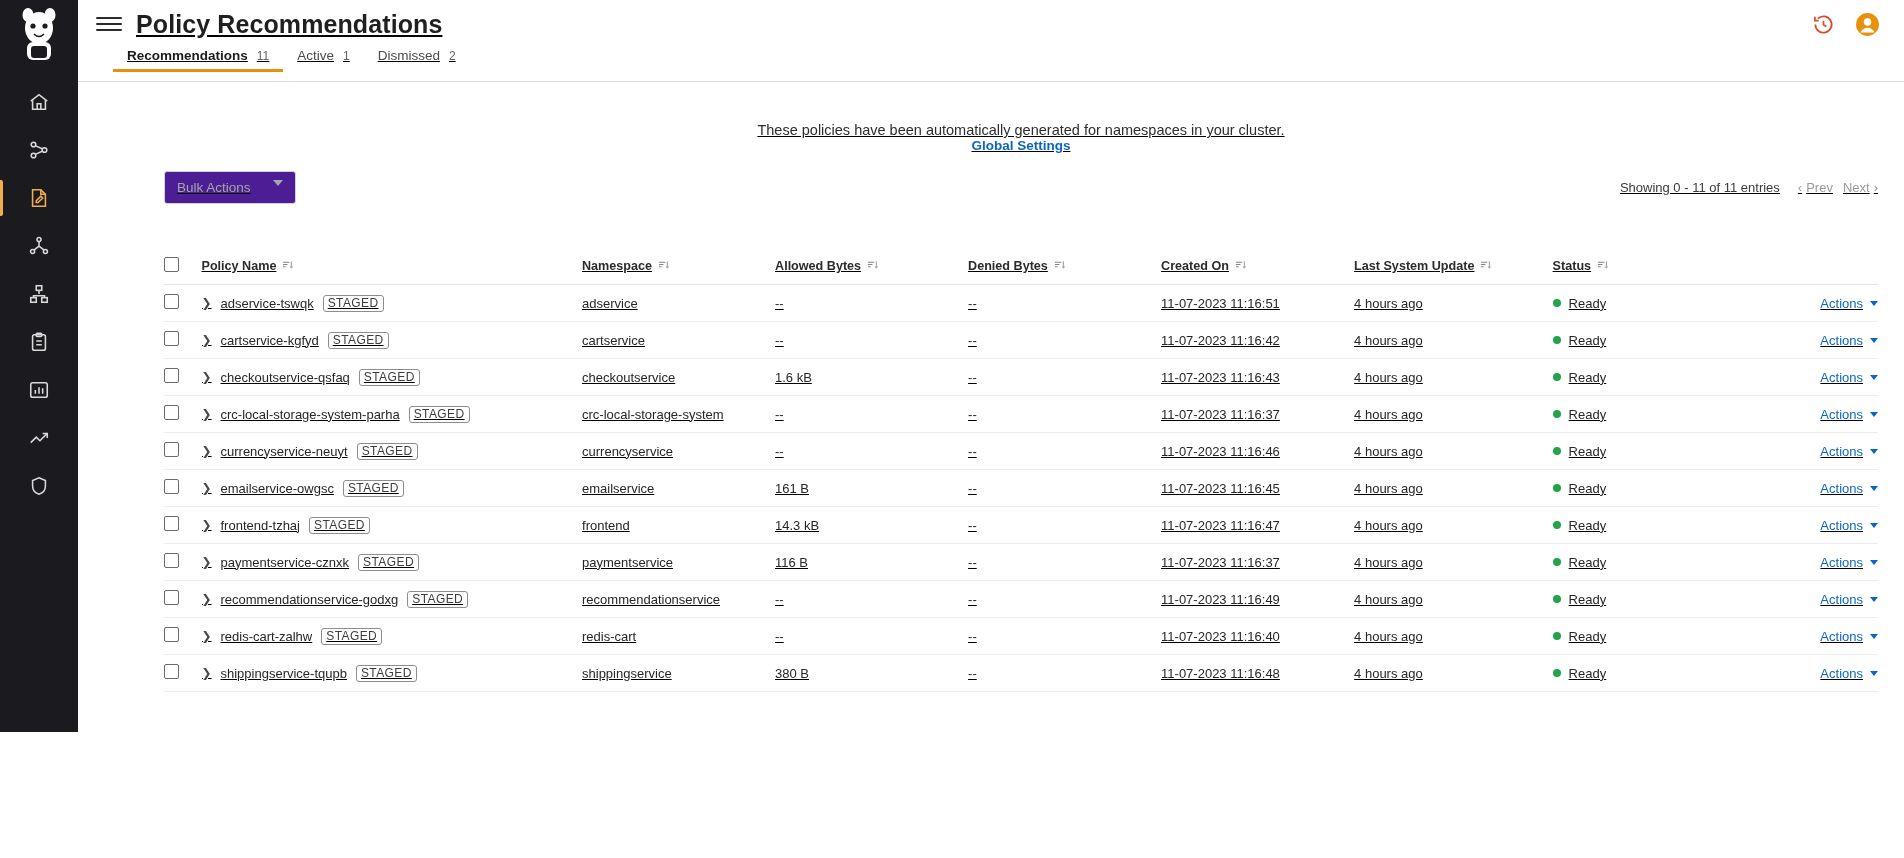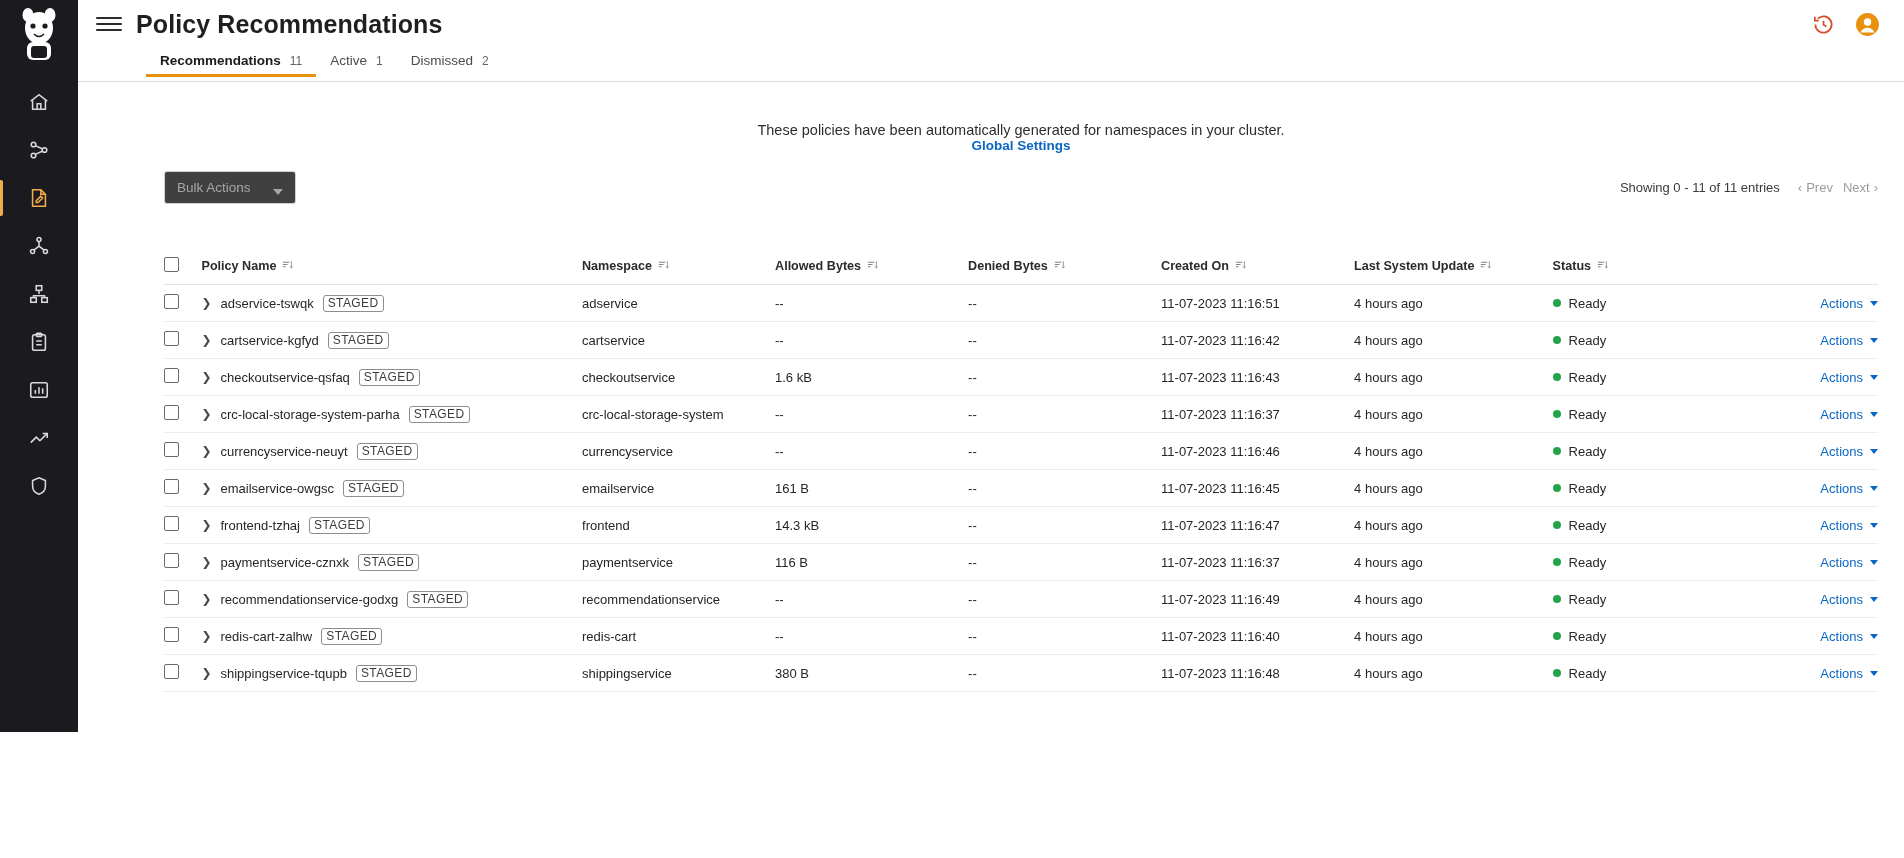"Policy Recommendations" .app { text-decoration: none -> underline }
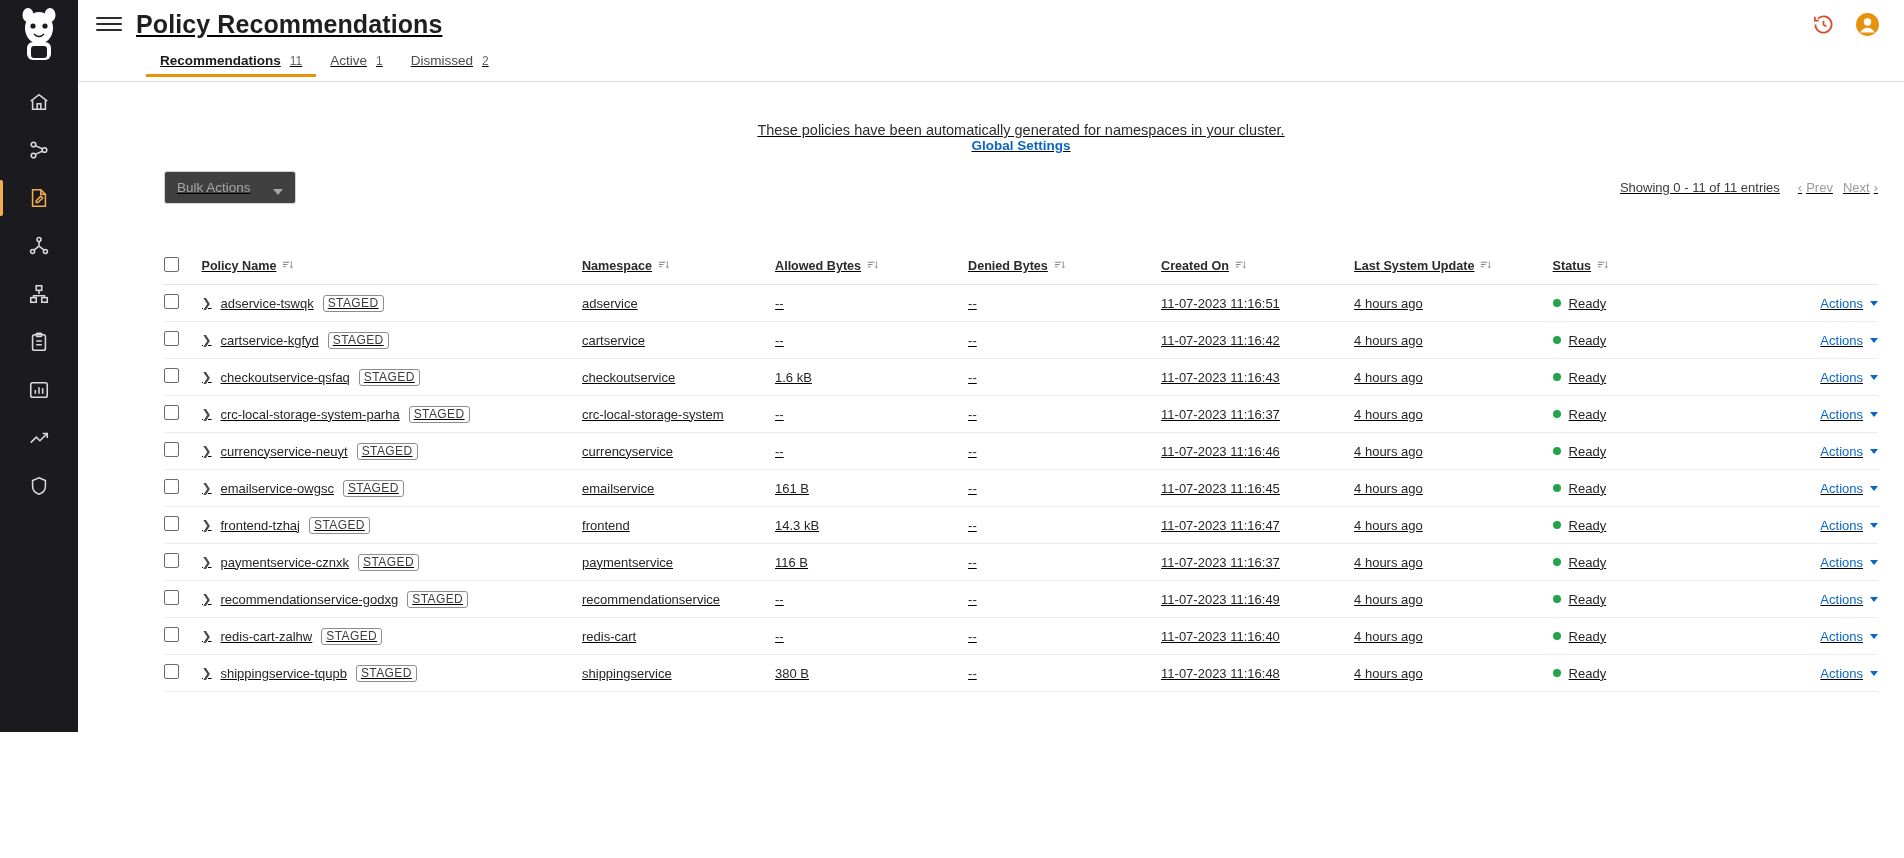"Recommendations" .tabs { align-items: center -> flex-start; padding-left: 68px -> 35px }
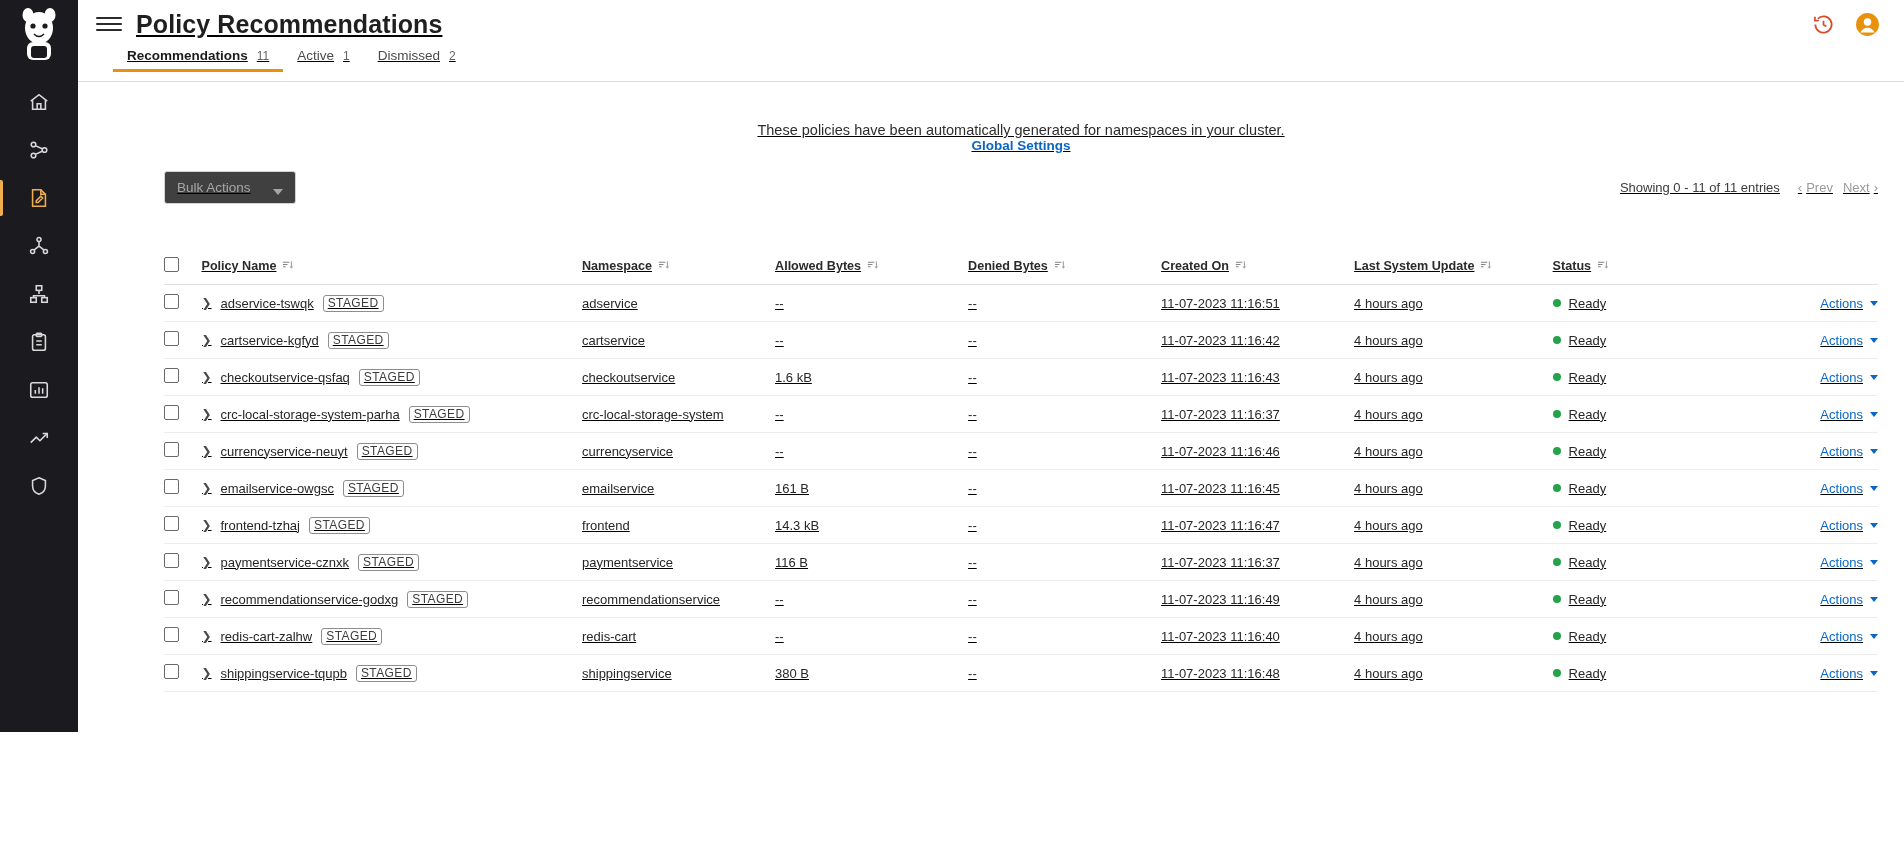"Bulk Actions" .bulk-actions { align-items: flex-end -> flex-start; background: #404040 -> #4c1d95 }
